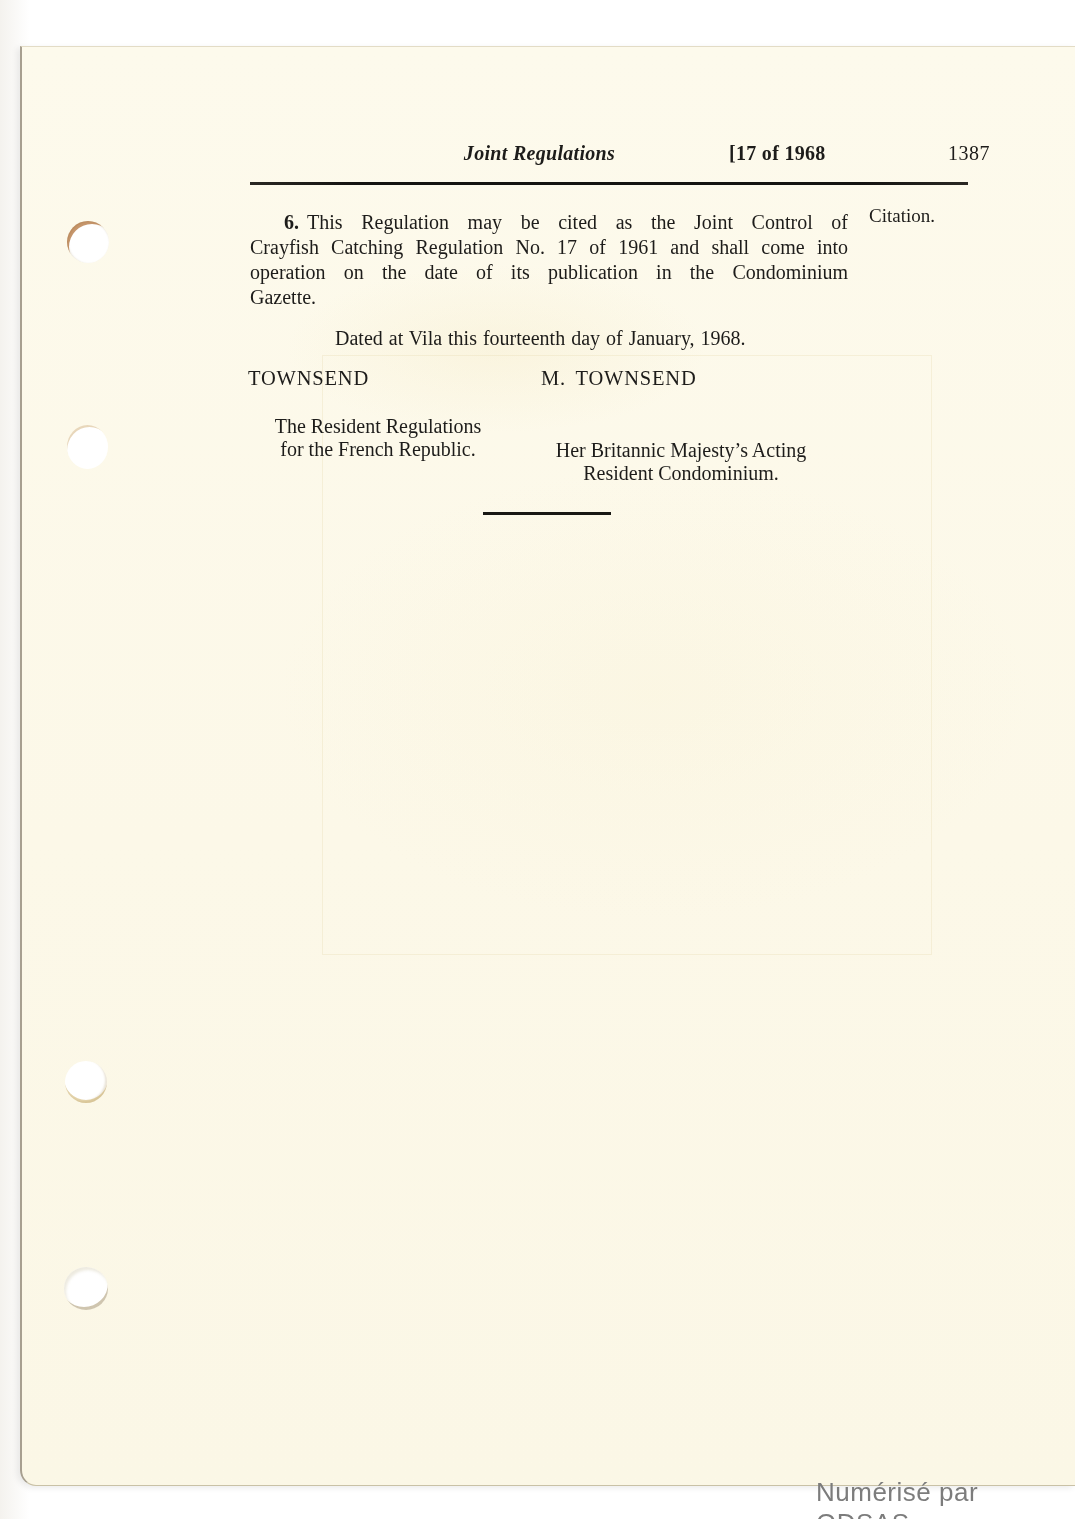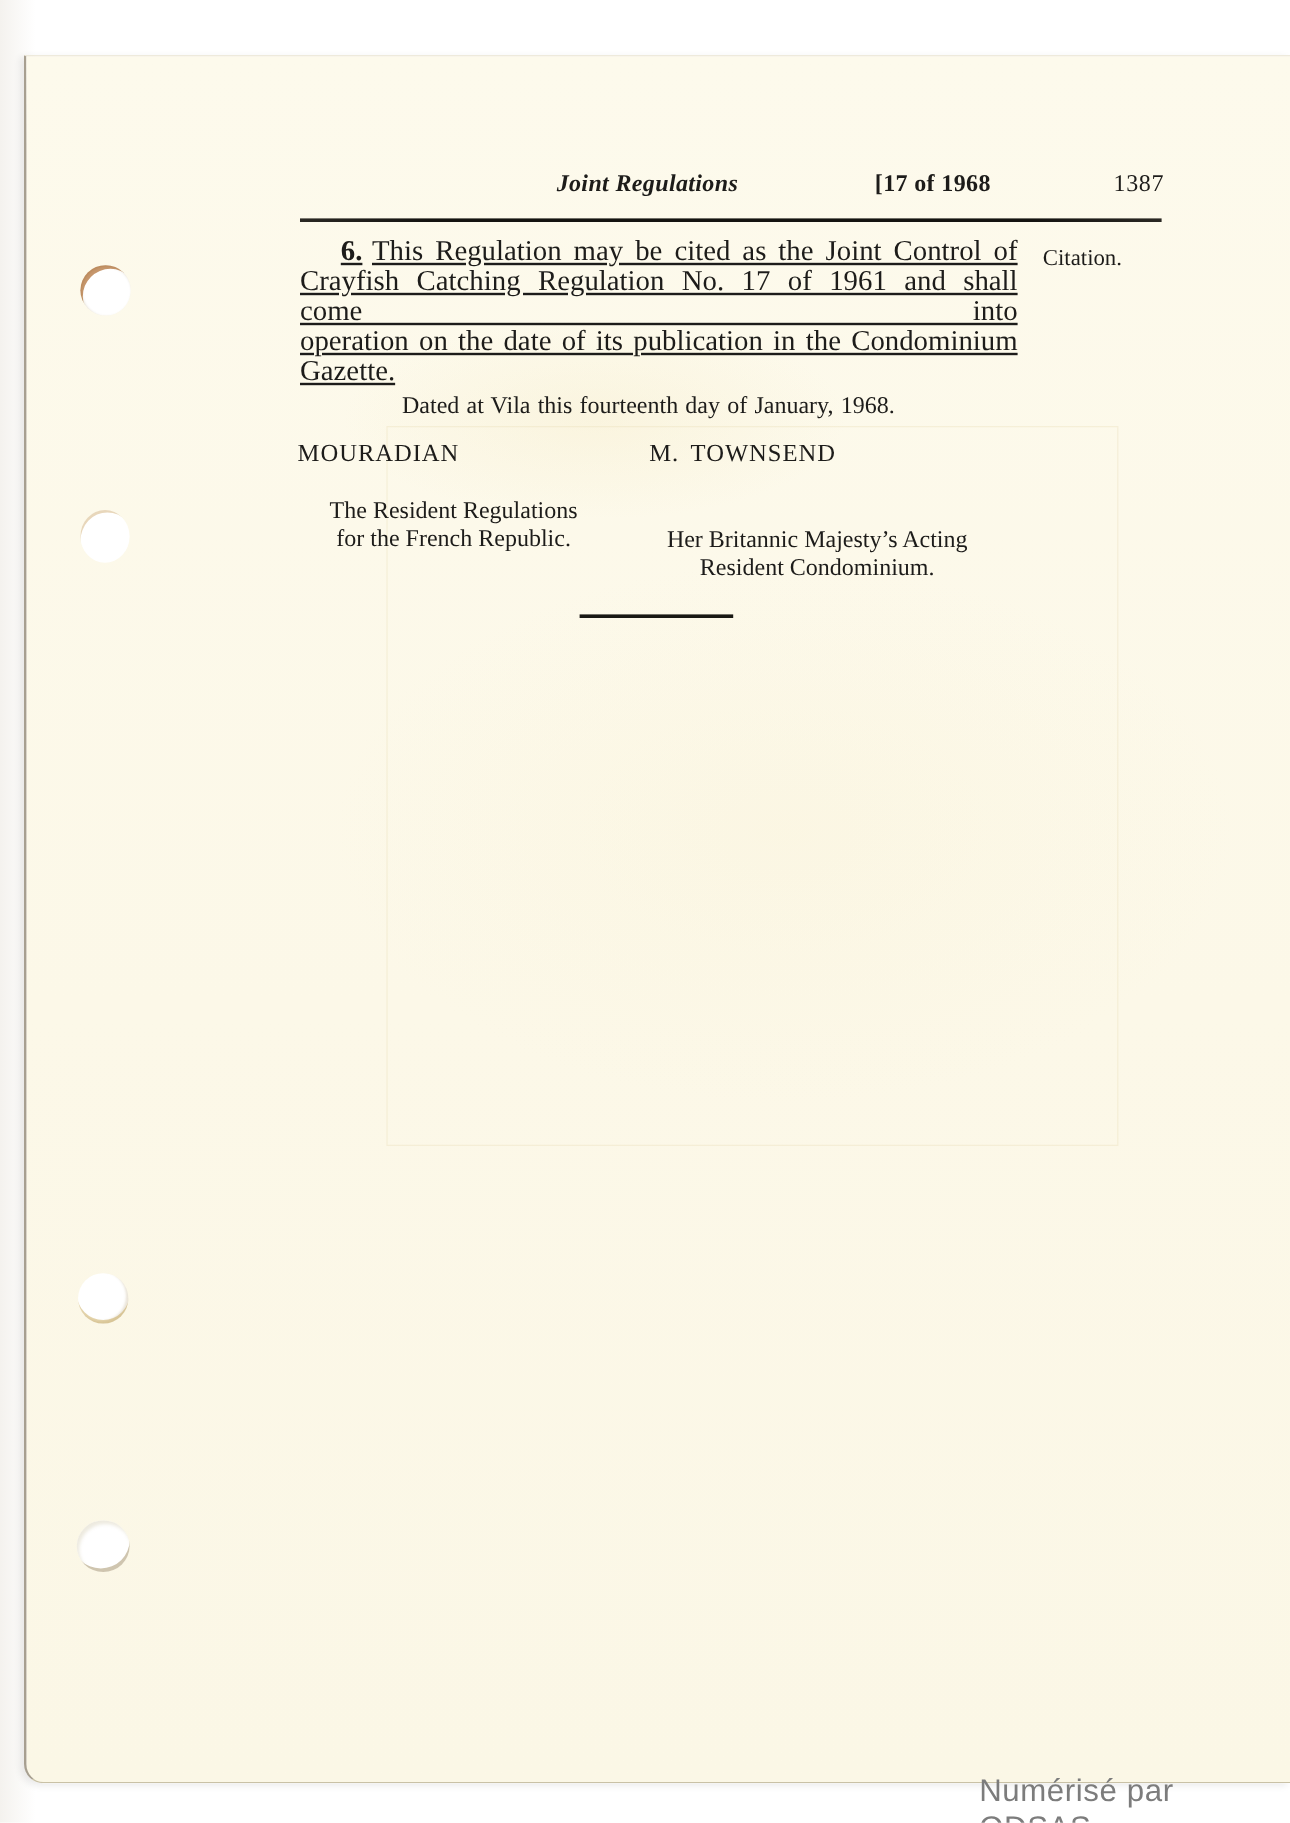"1387" .header-page { left: 928px -> 948px }
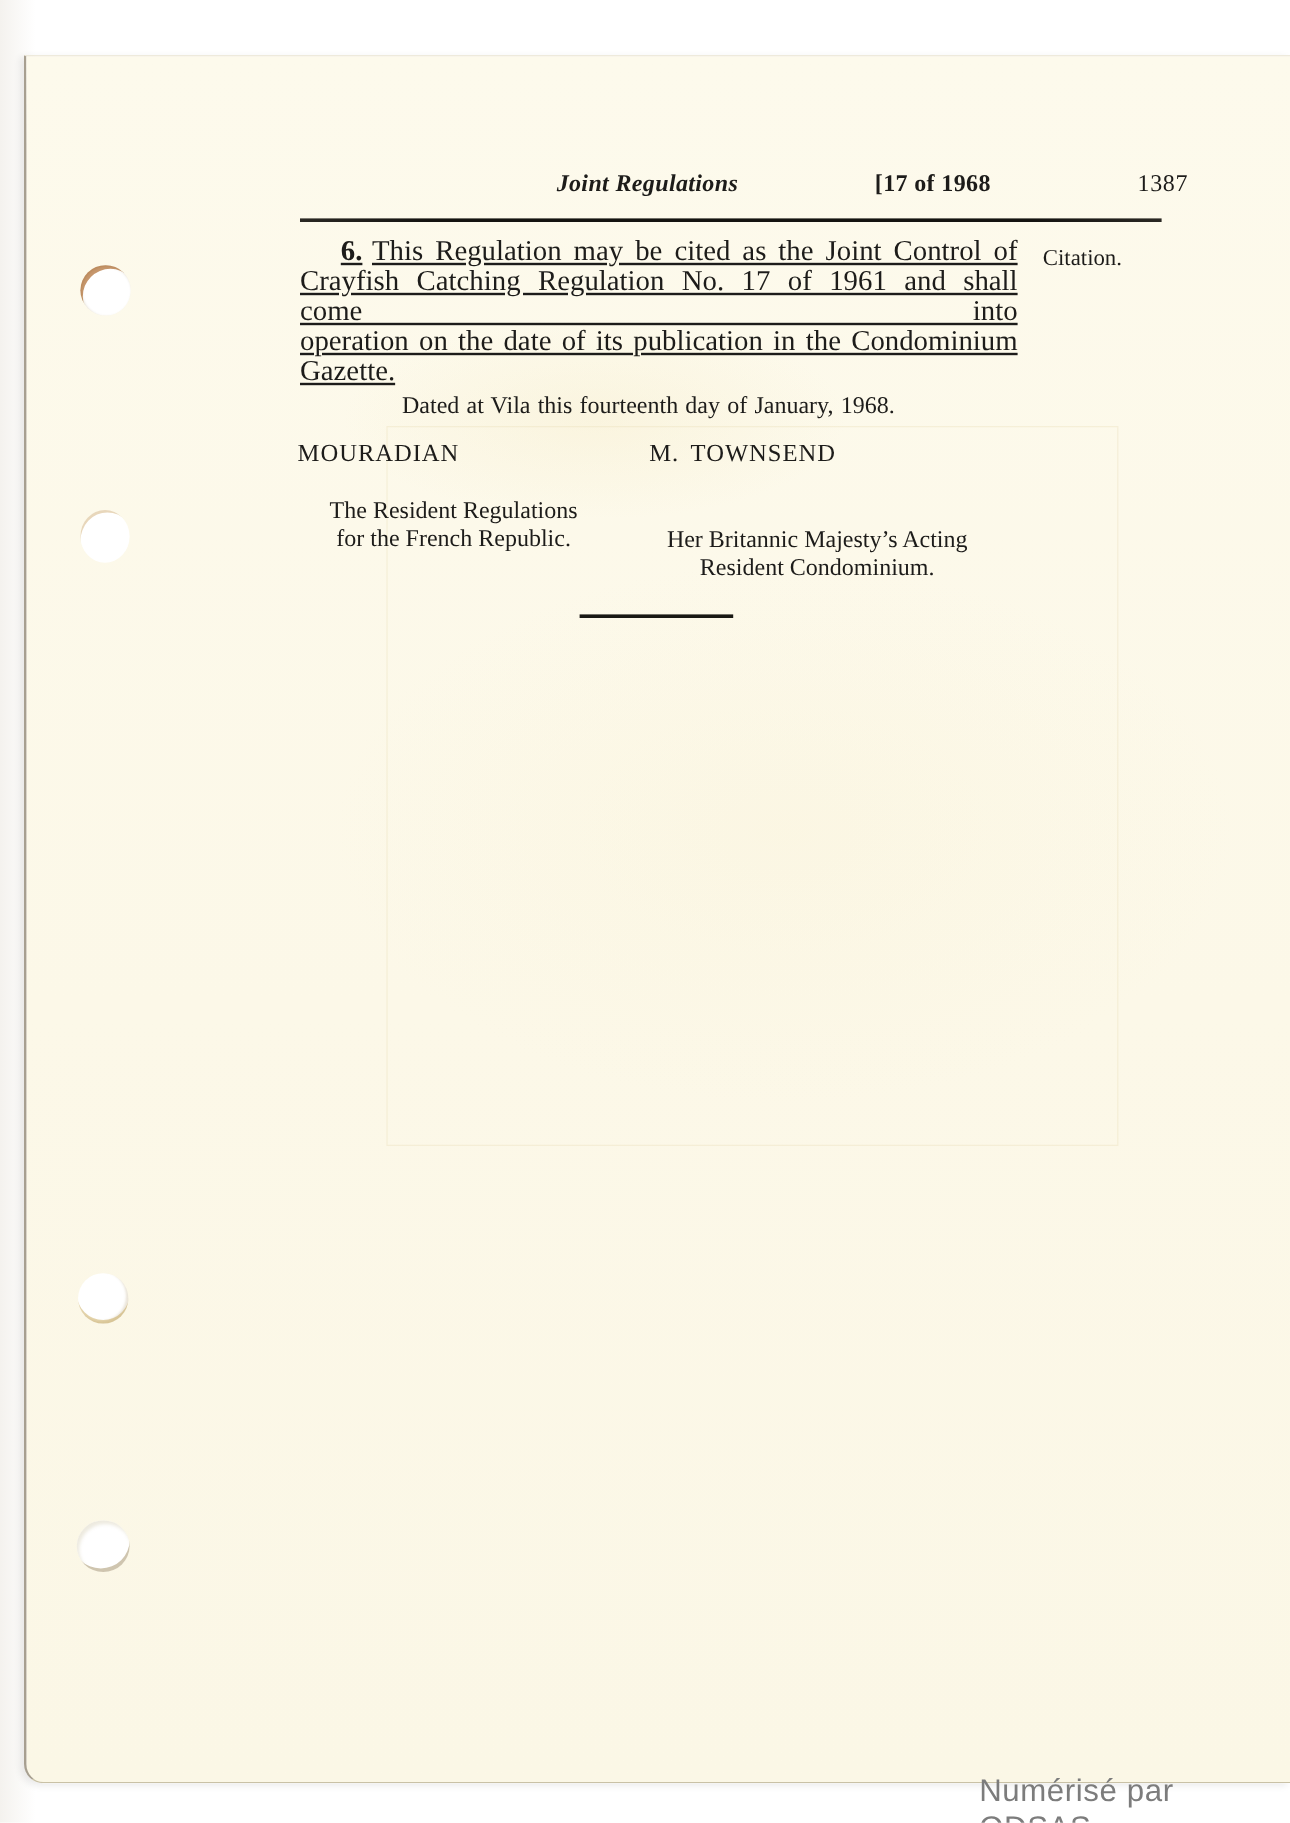"6. This Regulation may be" .reg-paragraph { font-size: 24px -> 20px; text-decoration: underline -> none; top: 198px -> 210px }
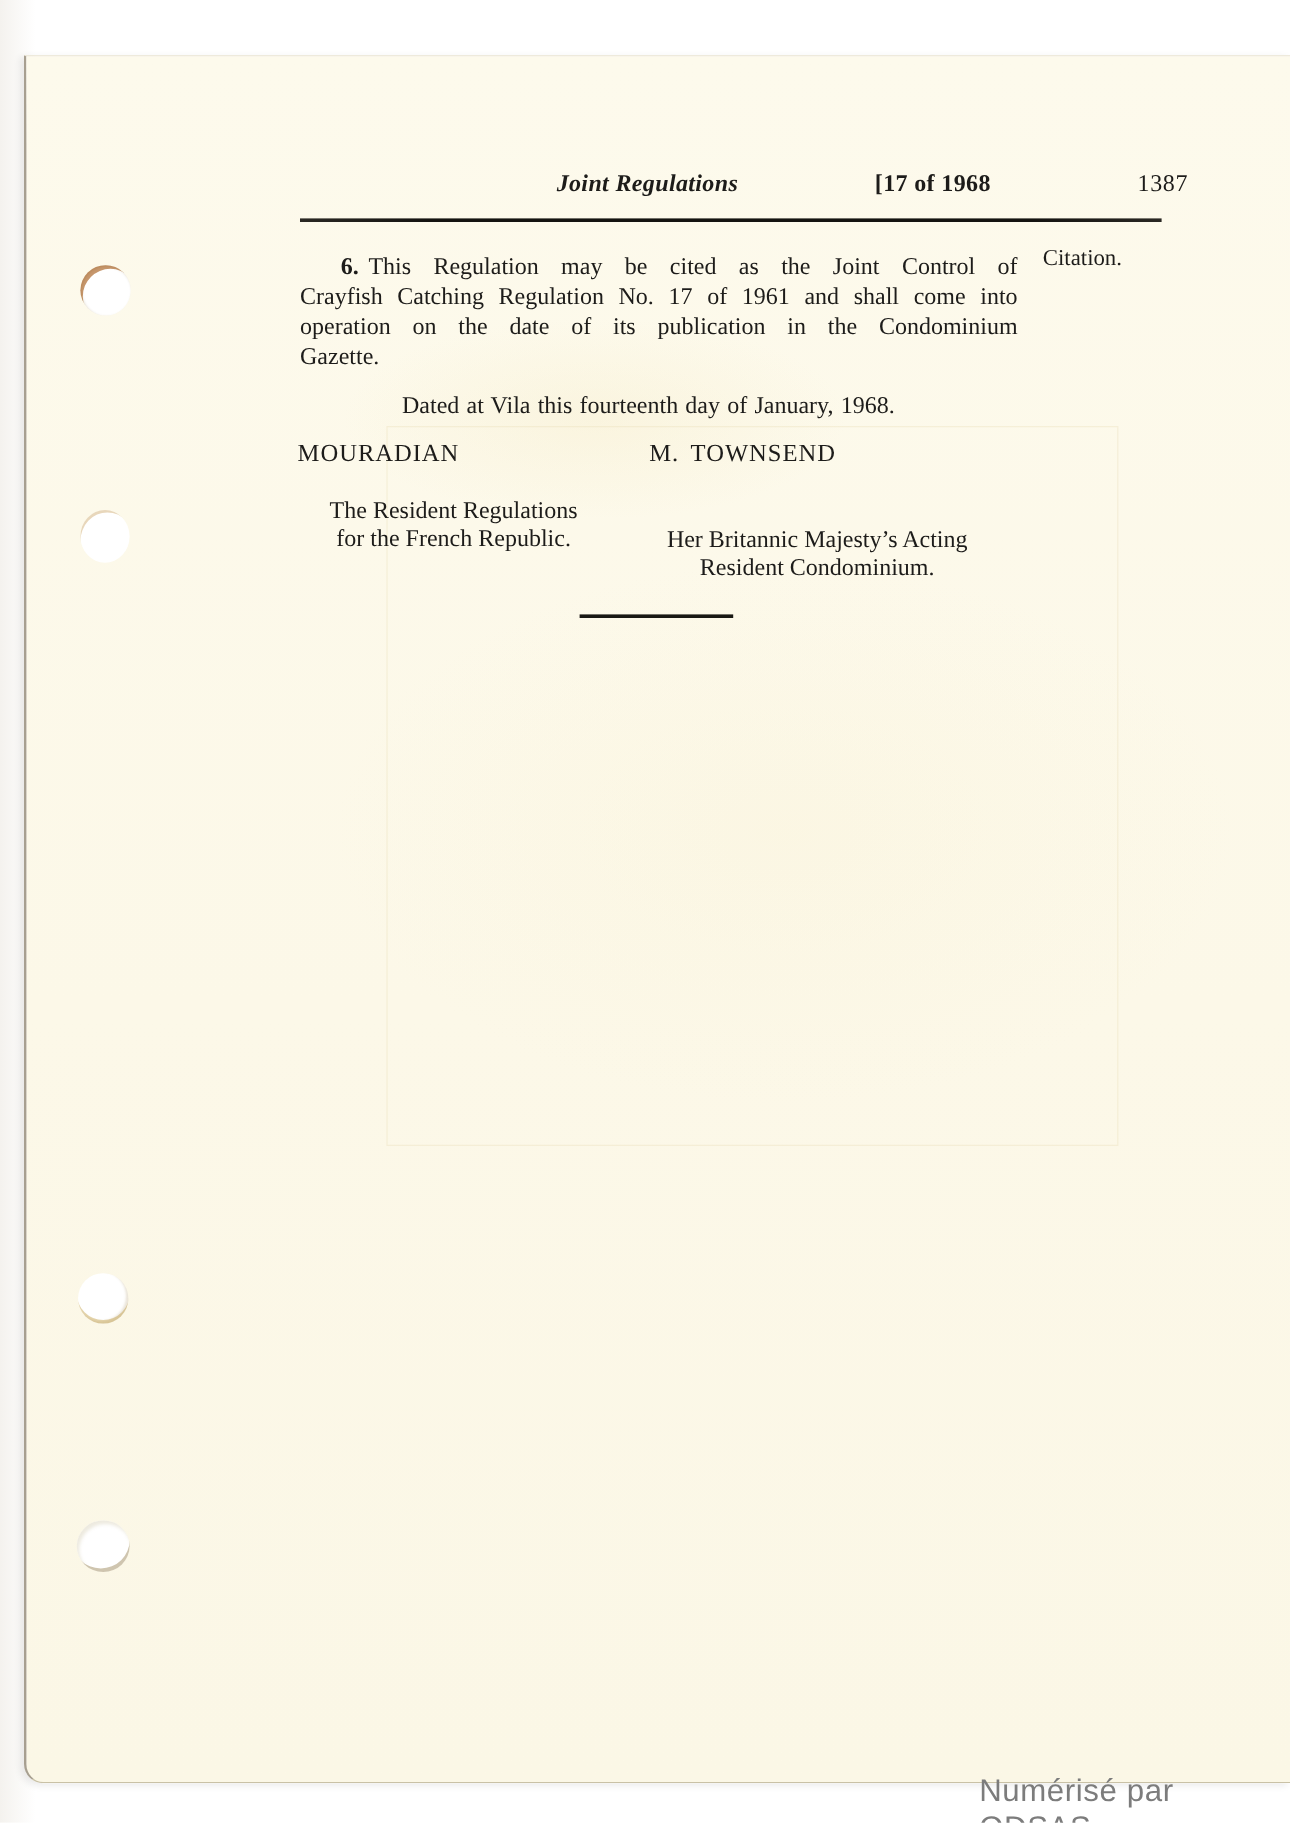"MOURADIAN" div.sig-name-left { text: MOURADIAN -> TOWNSEND }
